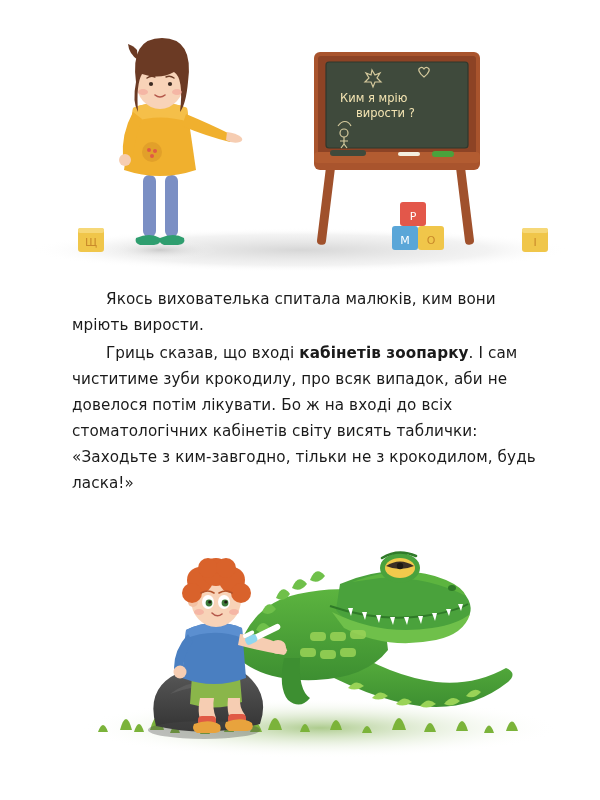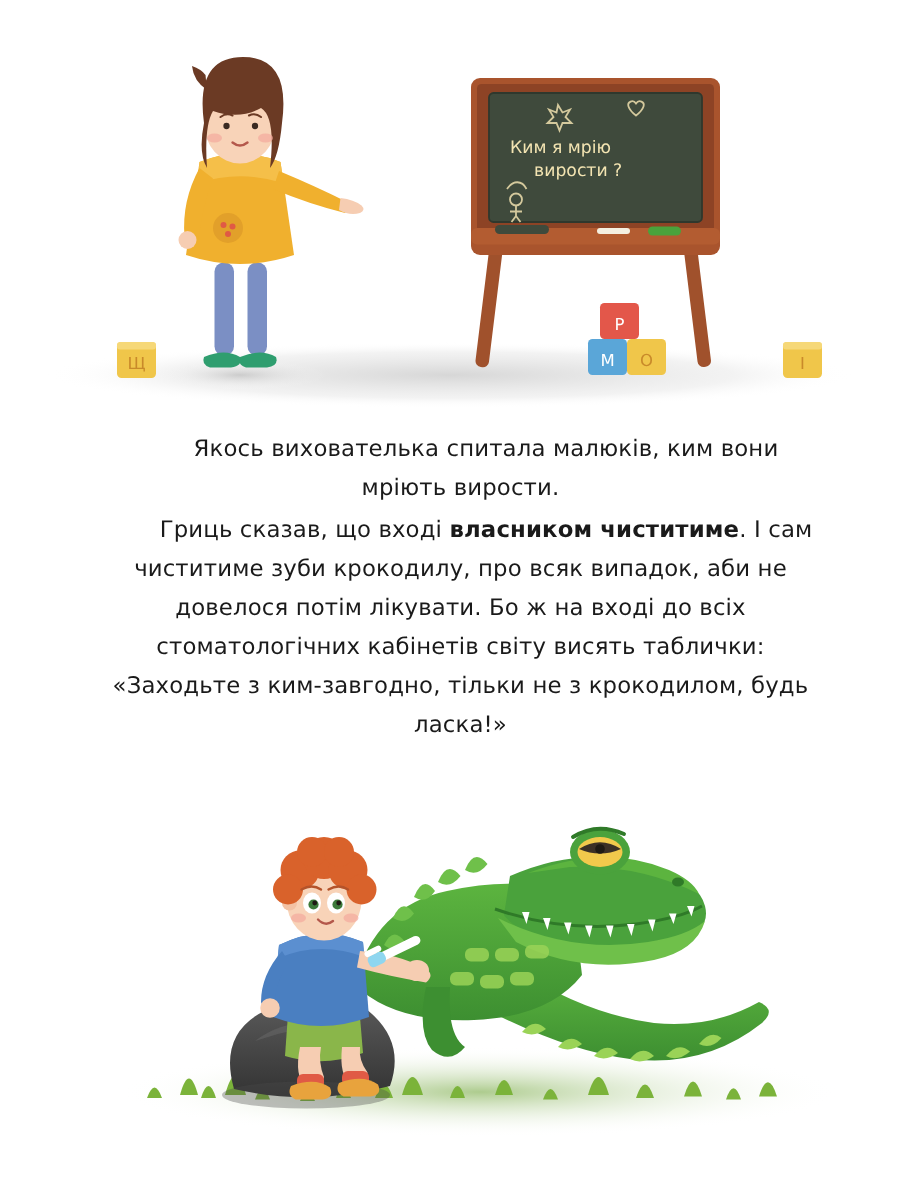"Якось вихователька спитала малюків, ким" .text-block { text-align: center -> none }
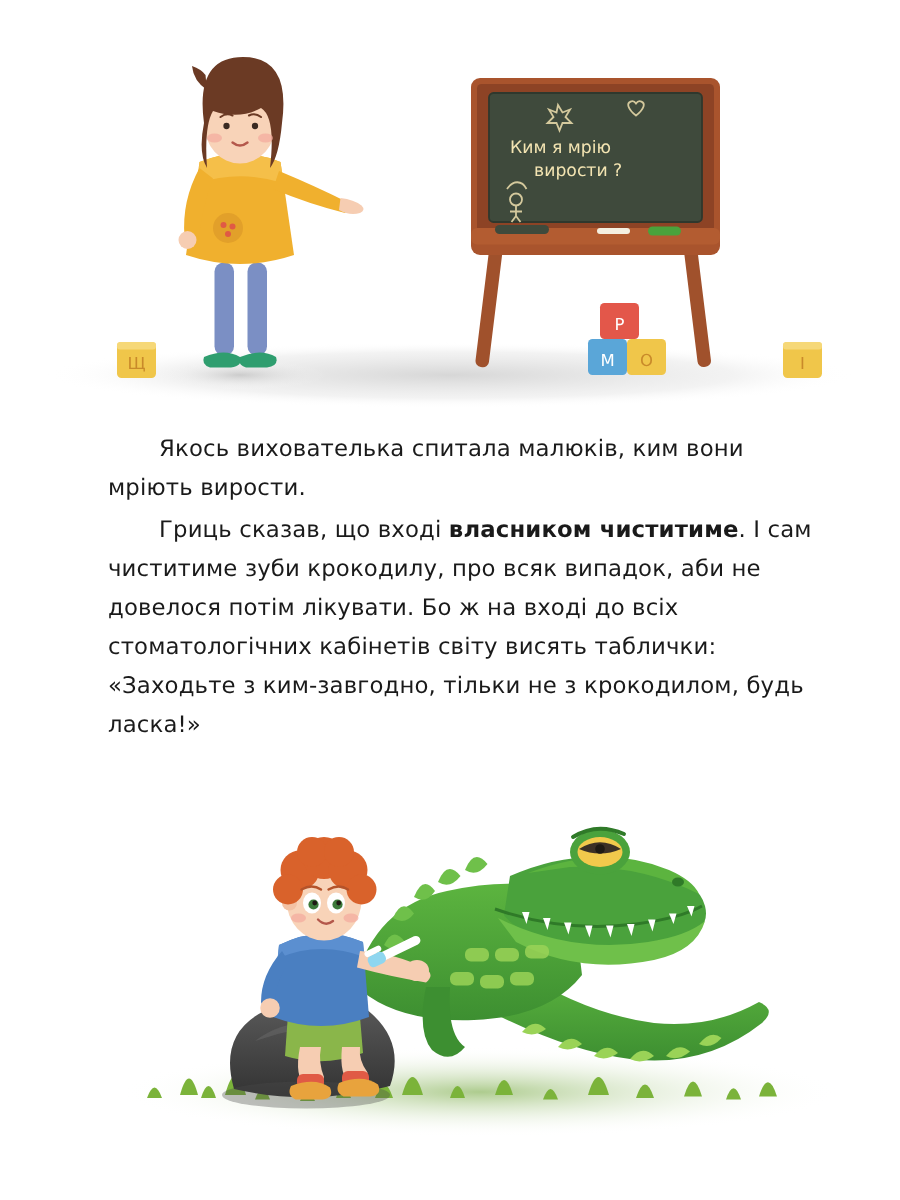"власником чиститиме" b { text: власником чиститиме -> кабінетів зоопарку }
